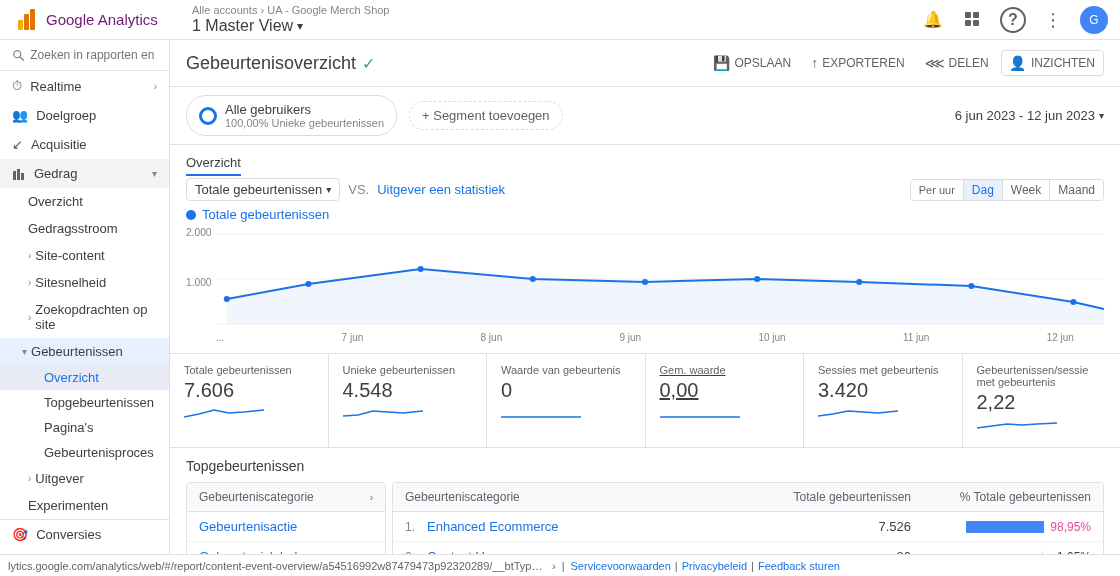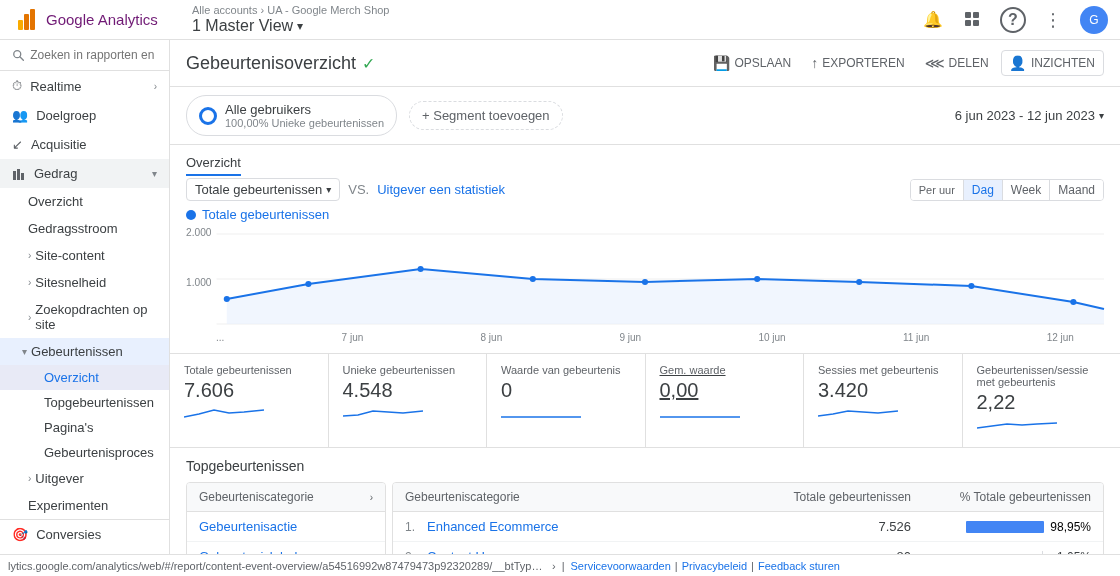"98,95%" span { color: #000000 -> #ec4899 }
